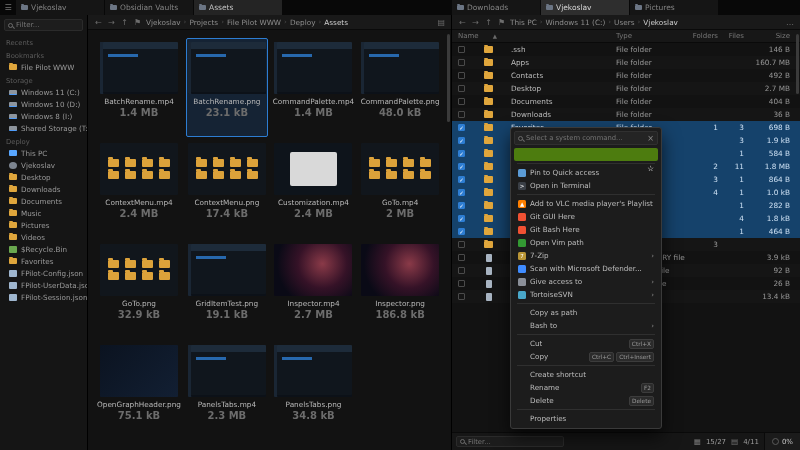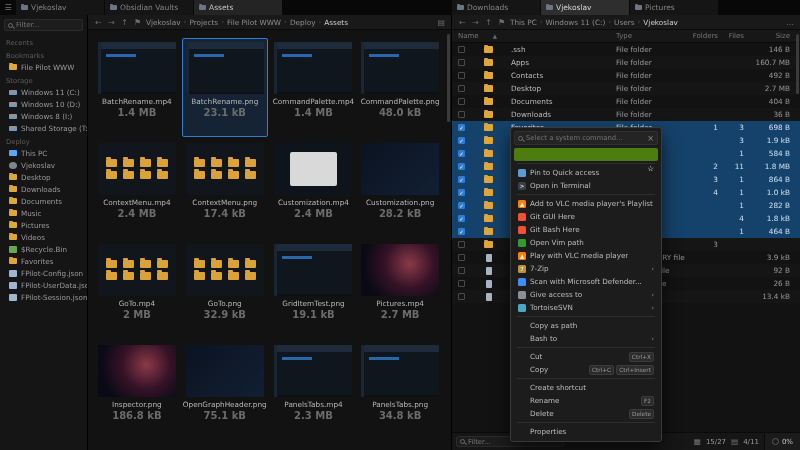"Customization.png" div.gitem { html: <div> <div></div> <div>Customization.png</div> <div>28.2 kB</div> </div> -> none }
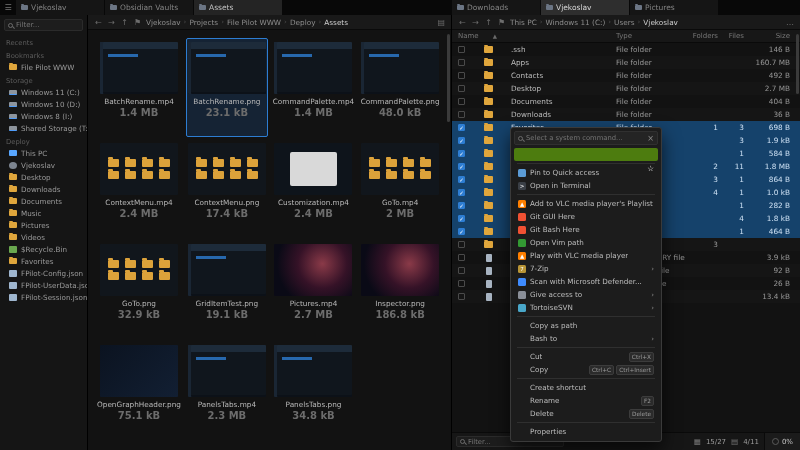"Play with VLC media player" div.cm-item { html: <div> <span>▲</span> <span>Play with VLC media player</span> </div> -> none }
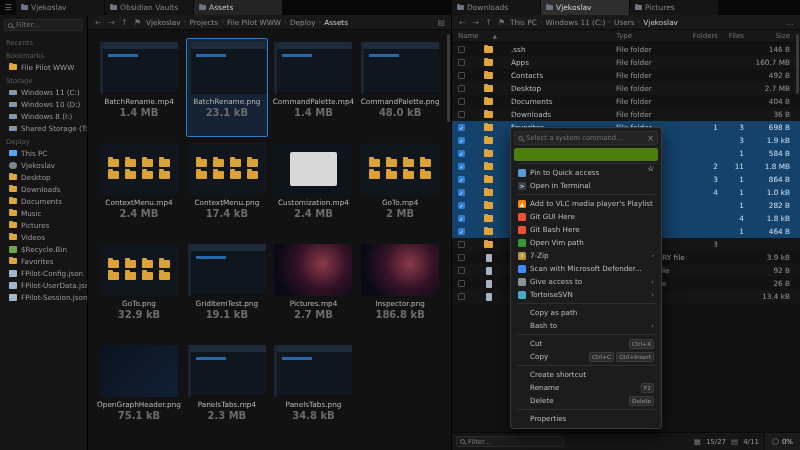"Pictures.mp4" div.gname { text: Pictures.mp4 -> Inspector.mp4 }
